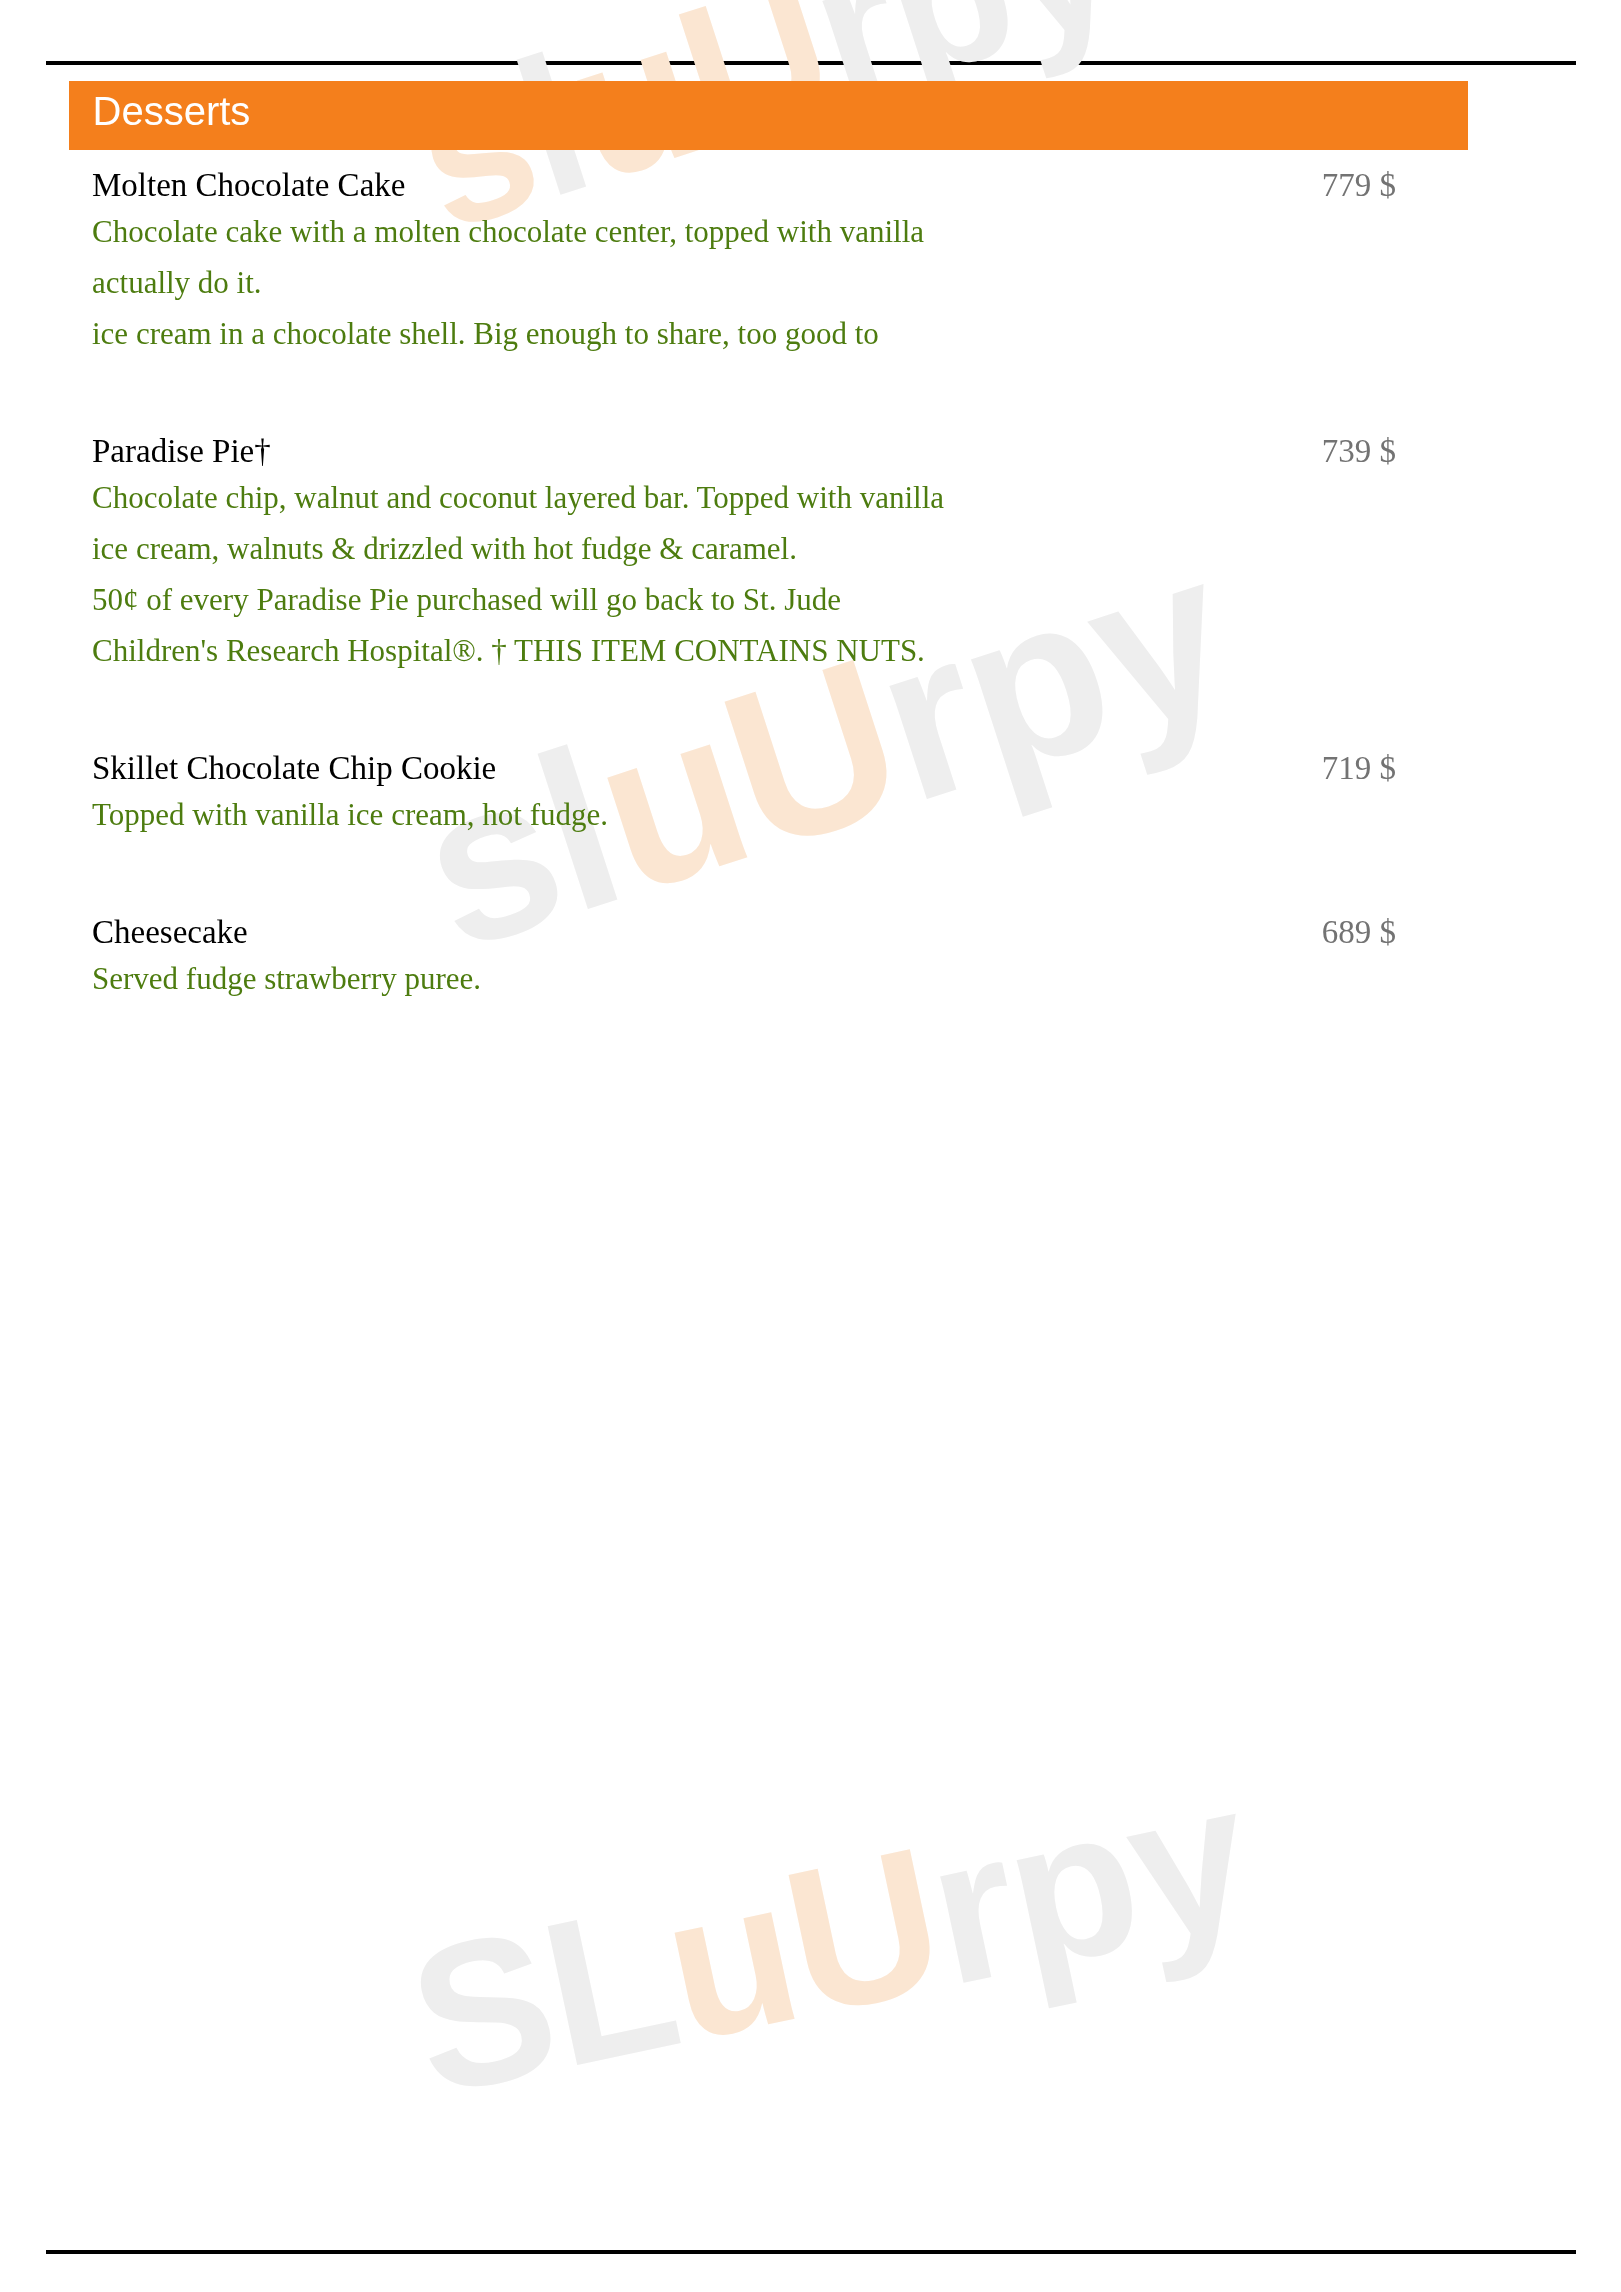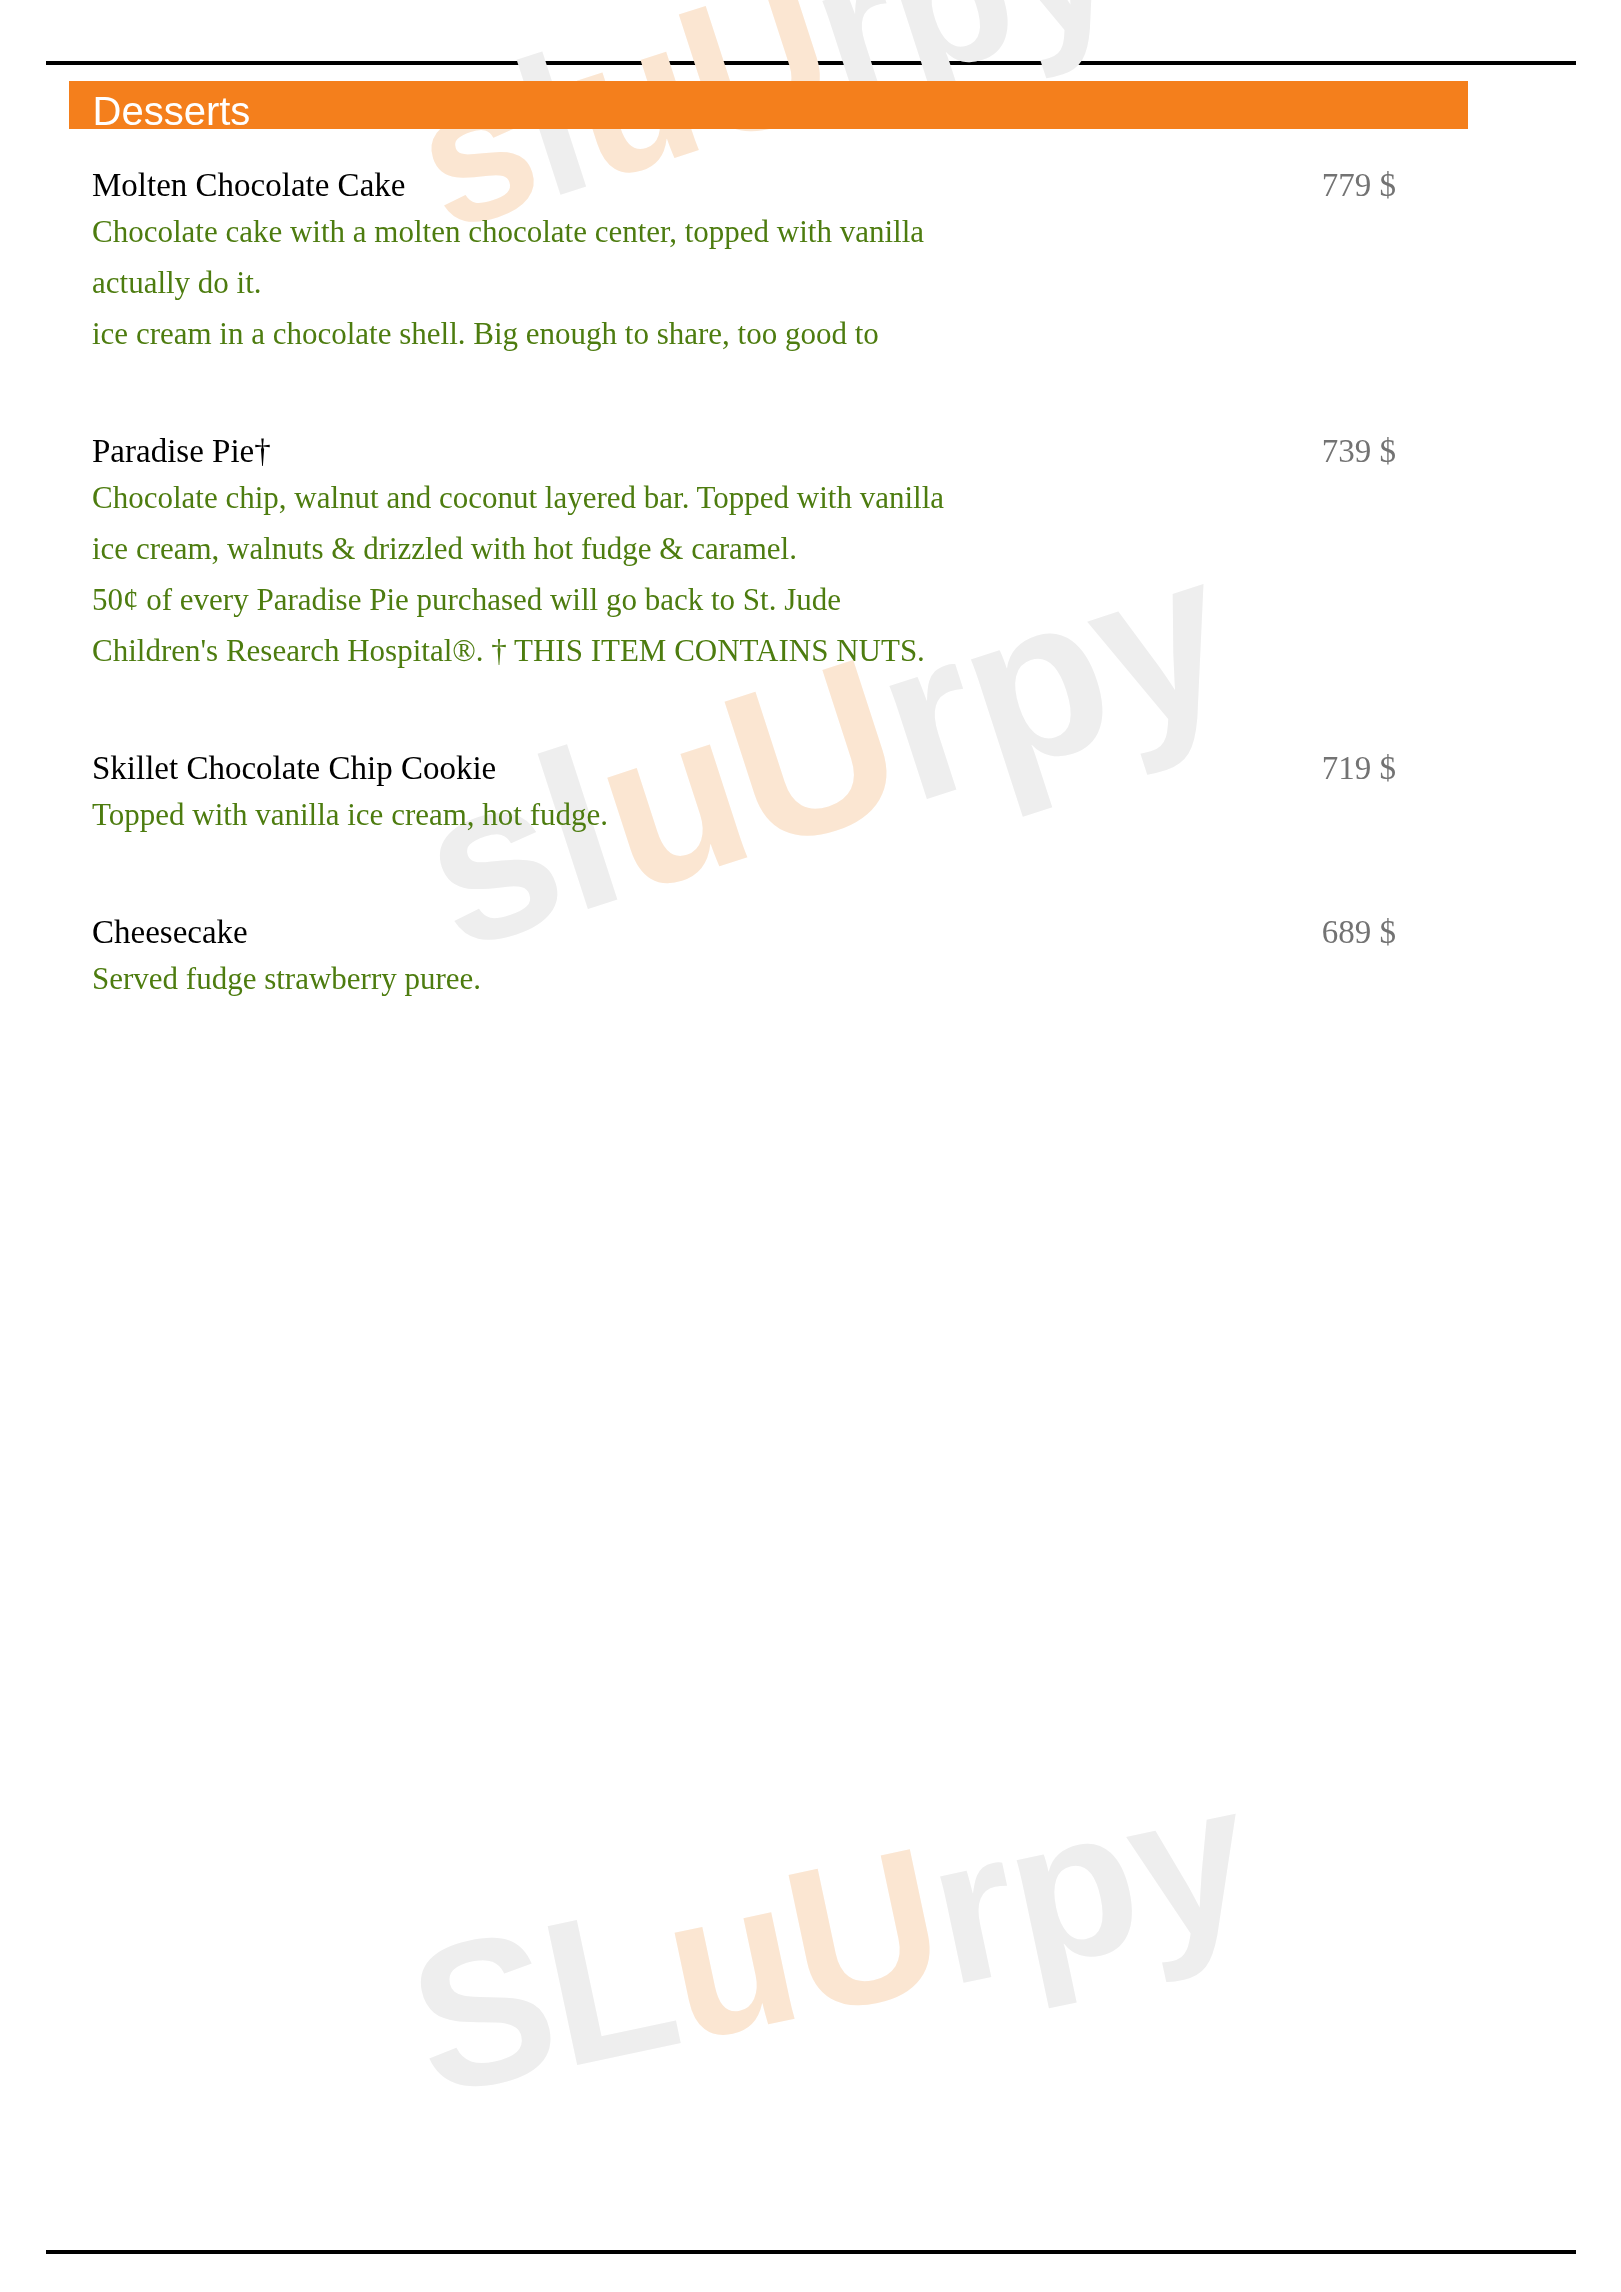"Desserts" .section-band { height: 48px -> 69px }
